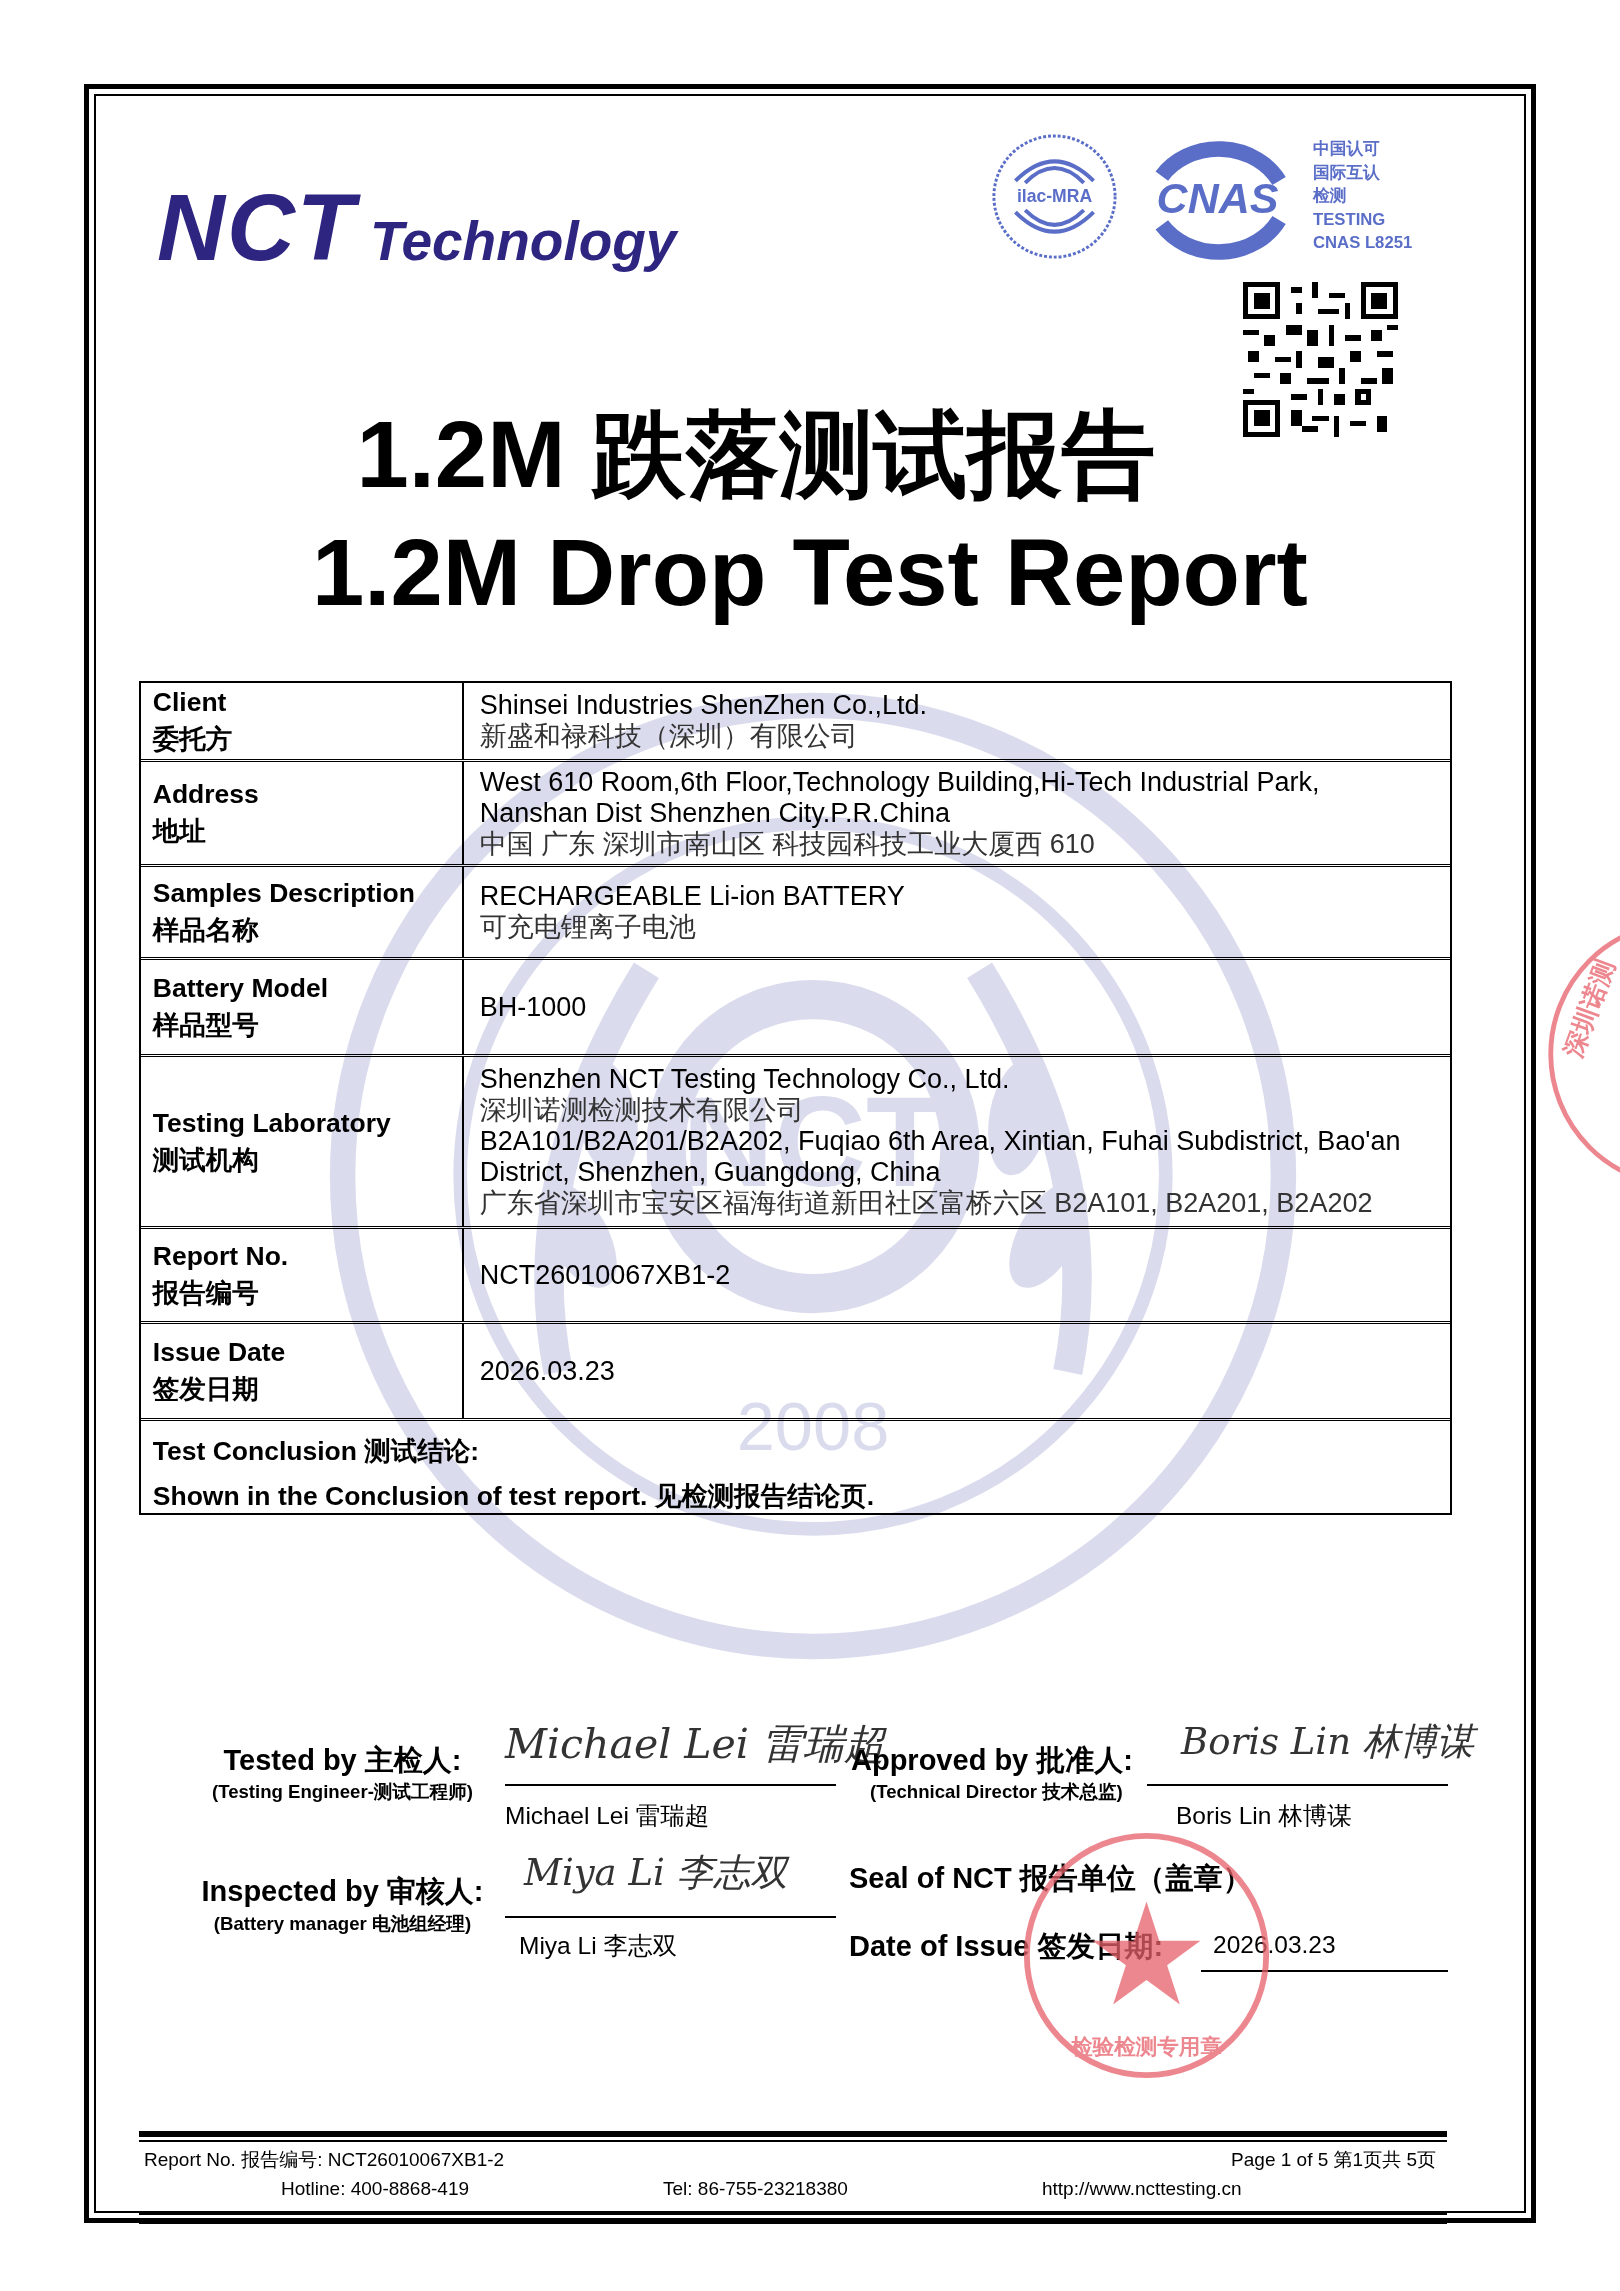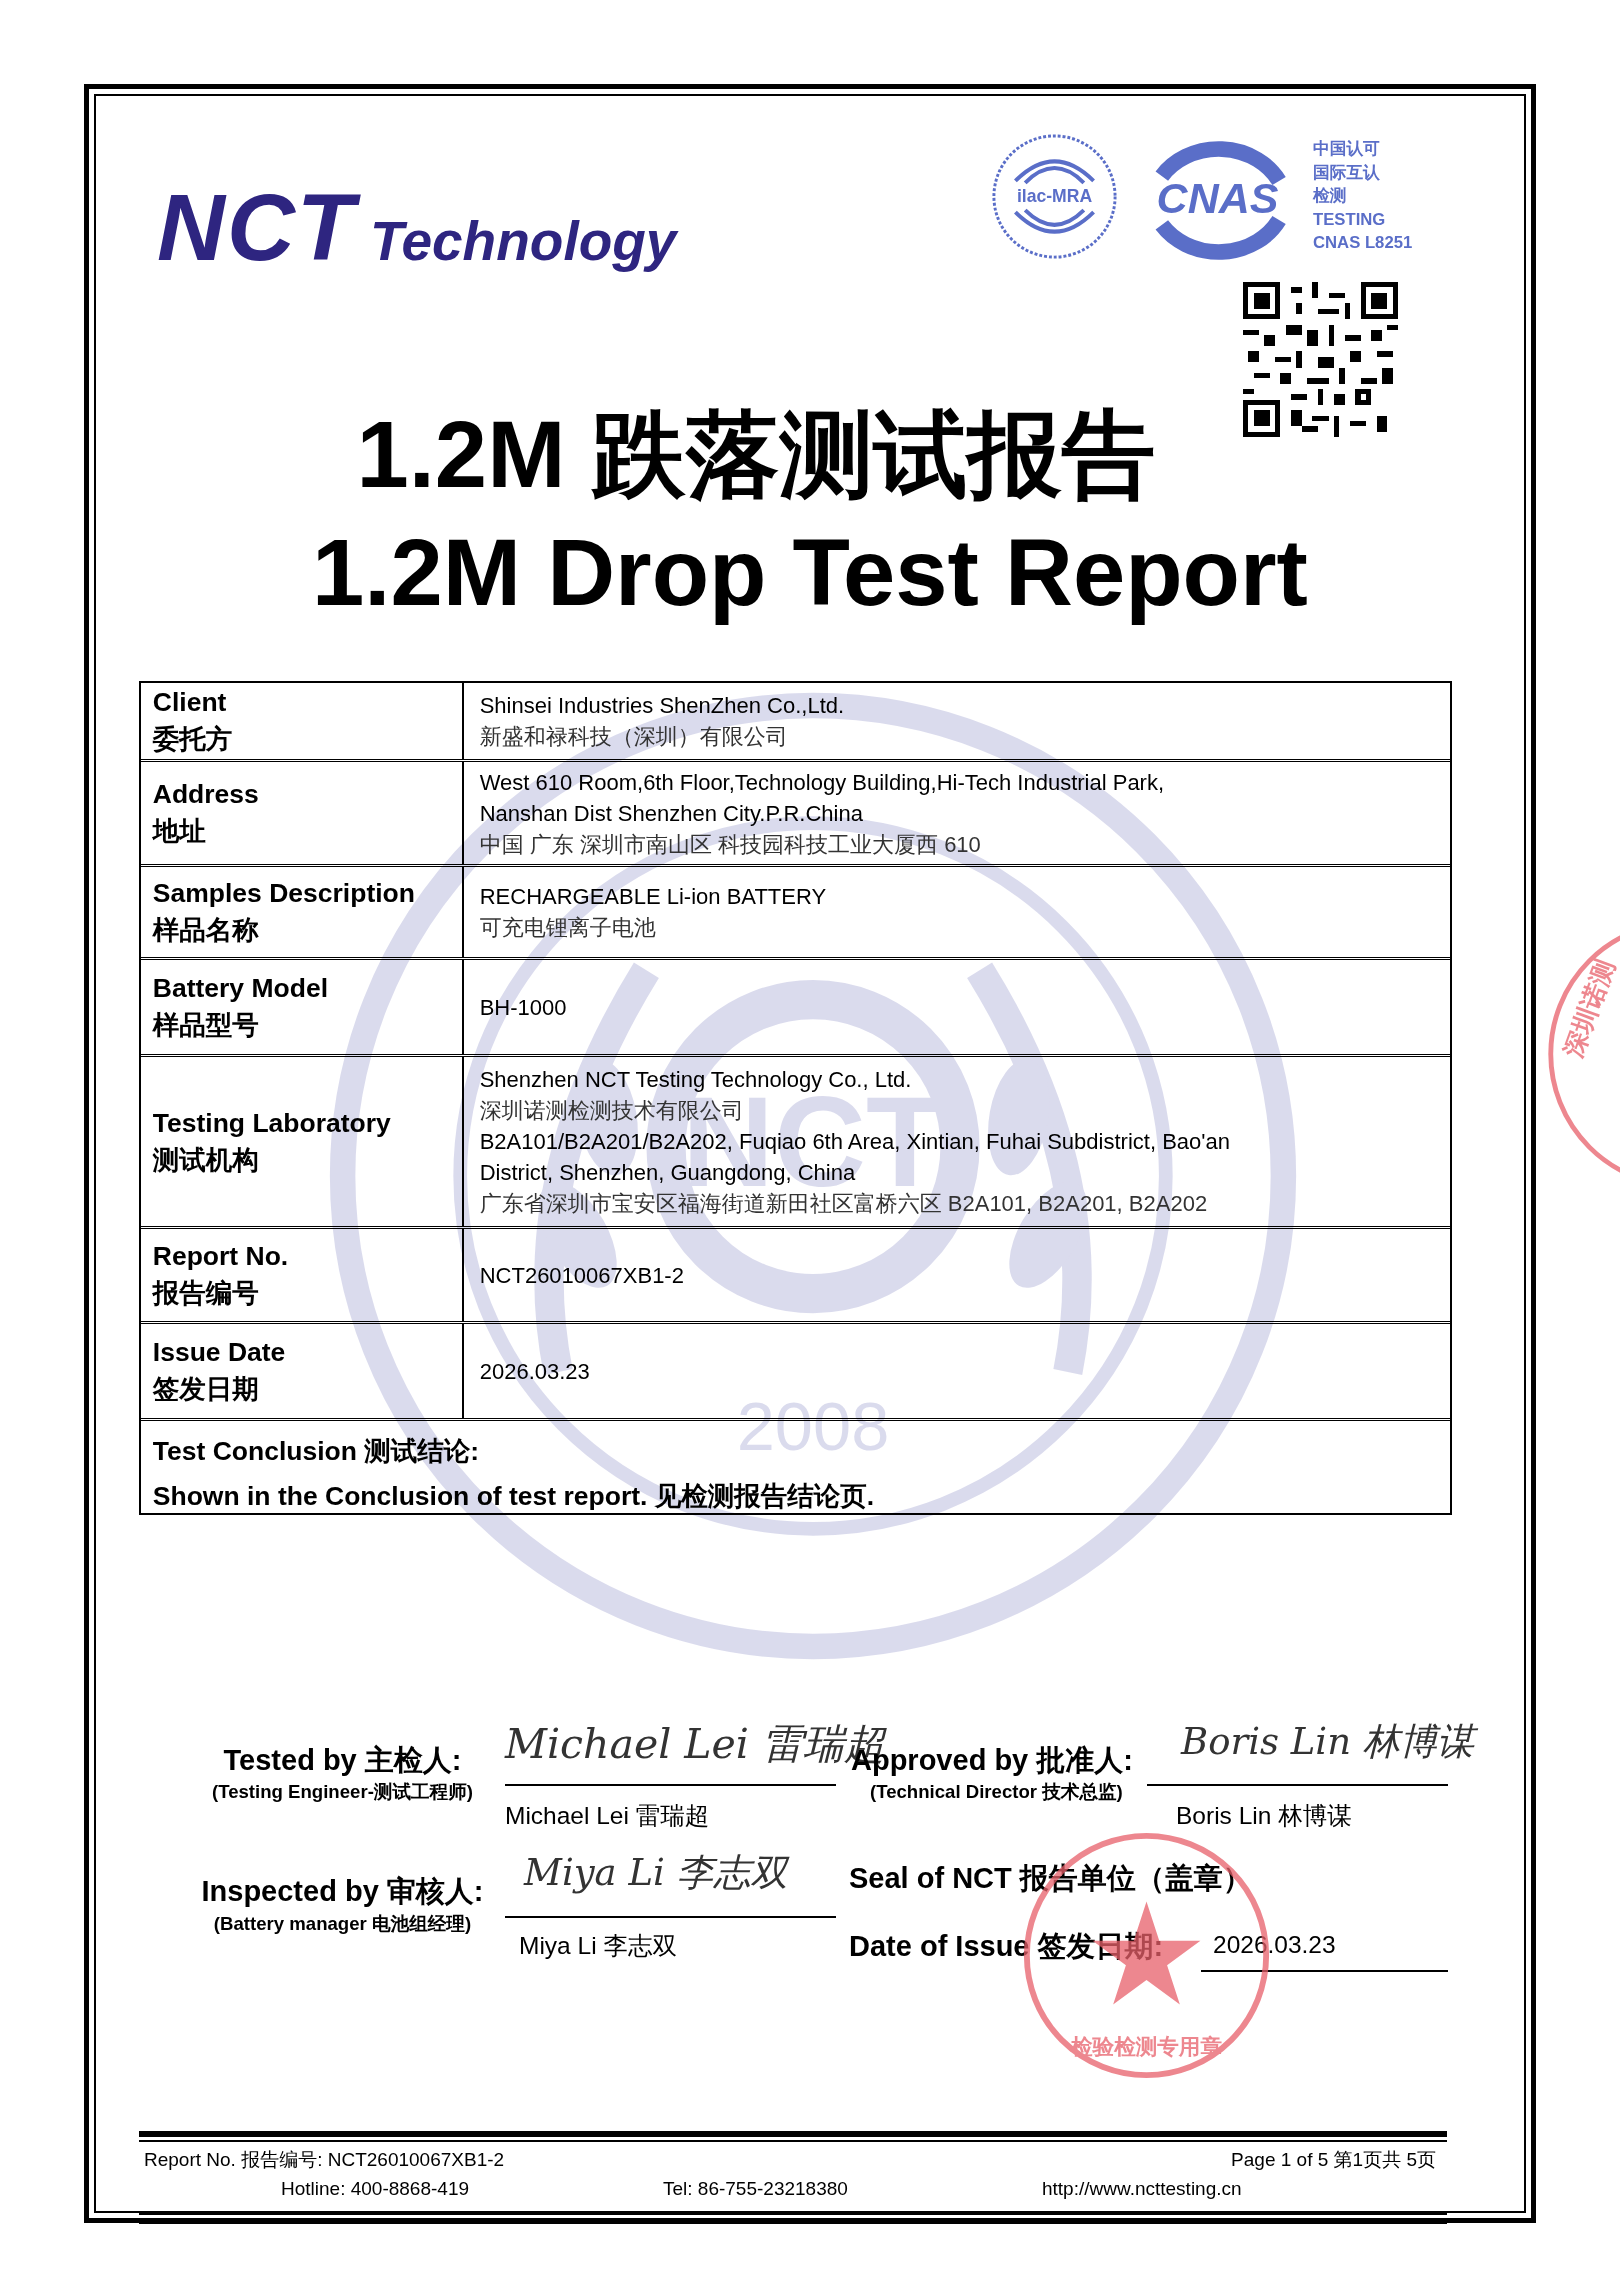"Shinsei Industries ShenZhen Co.,Ltd." .cell-val { font-size: 22px -> 27px }
